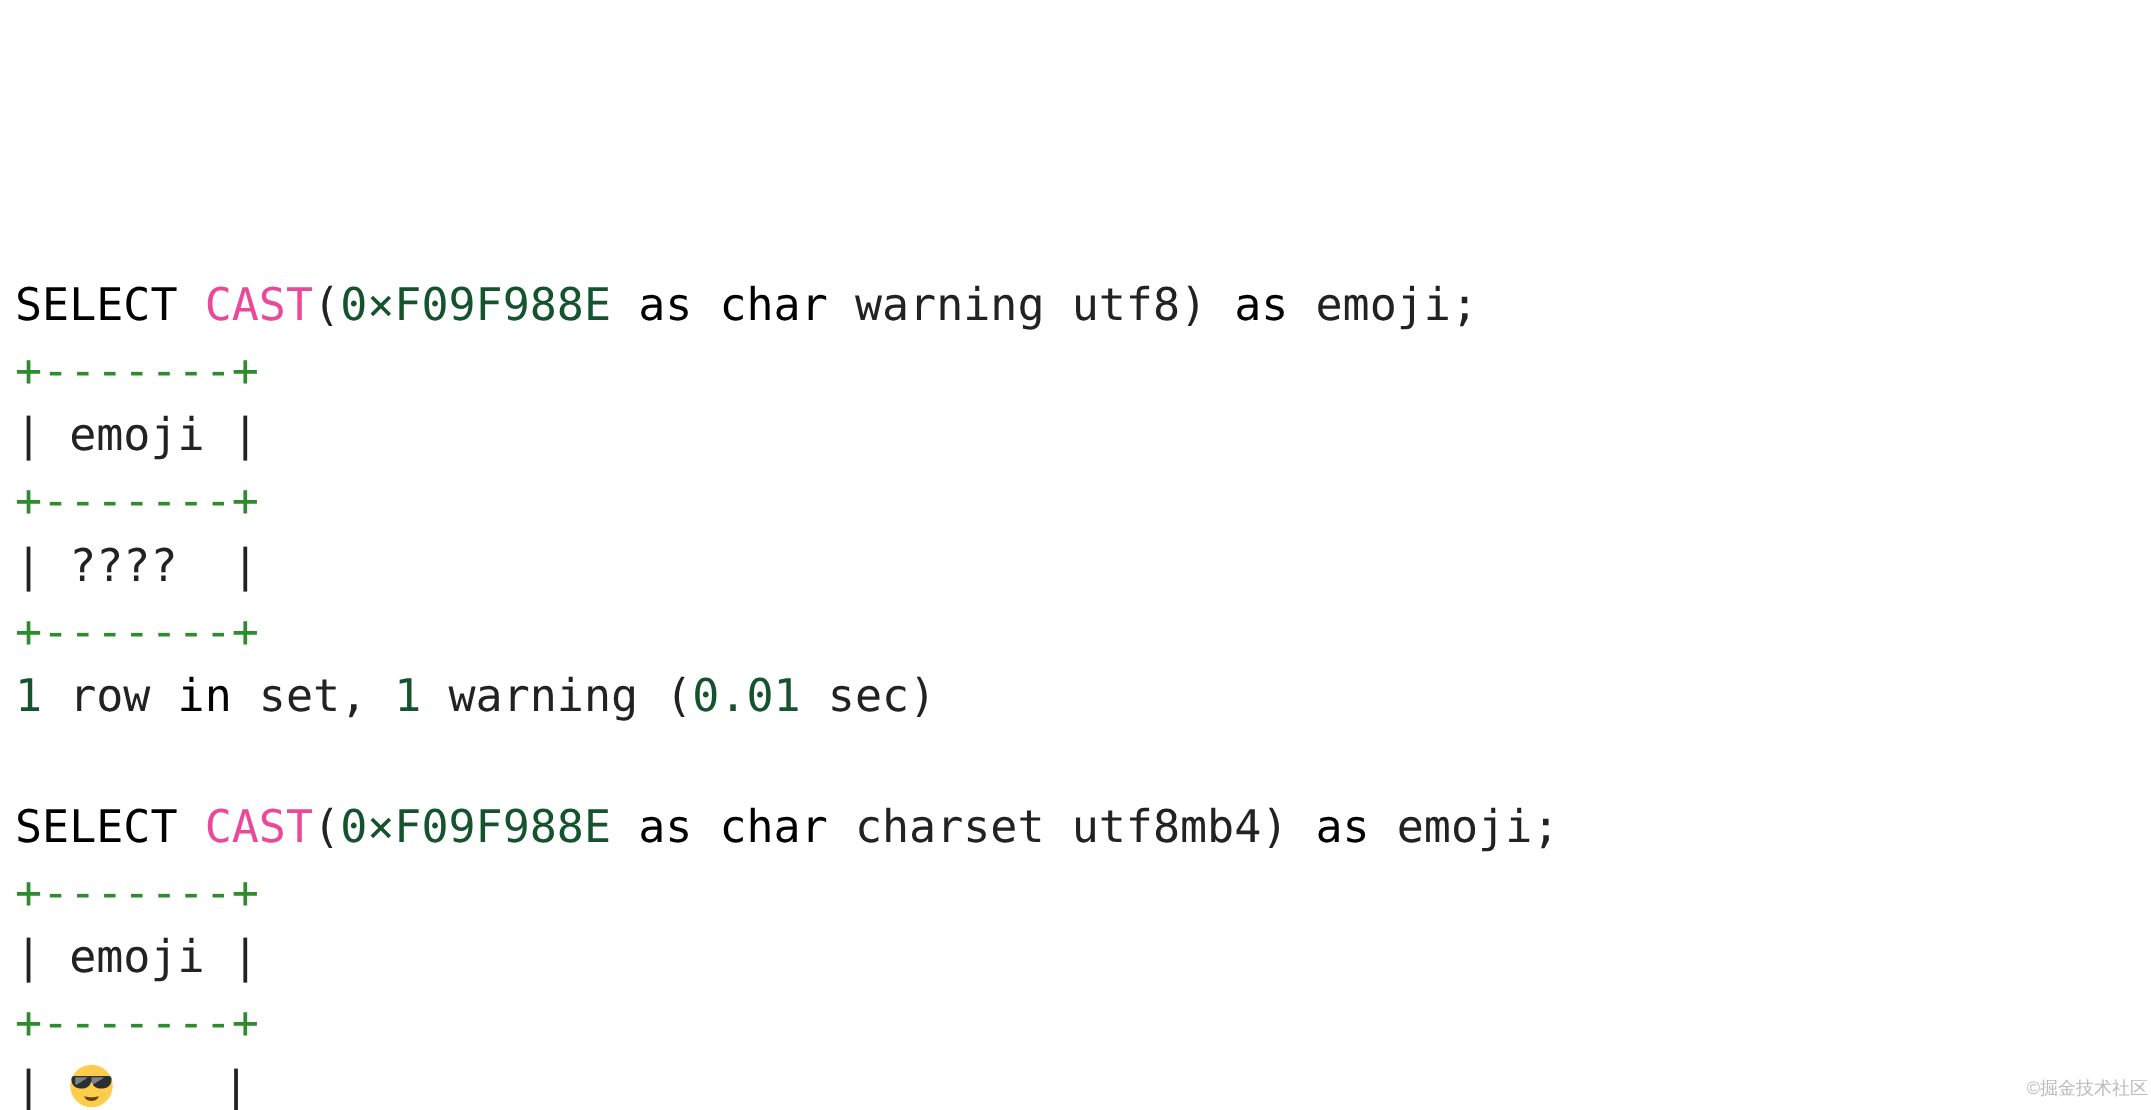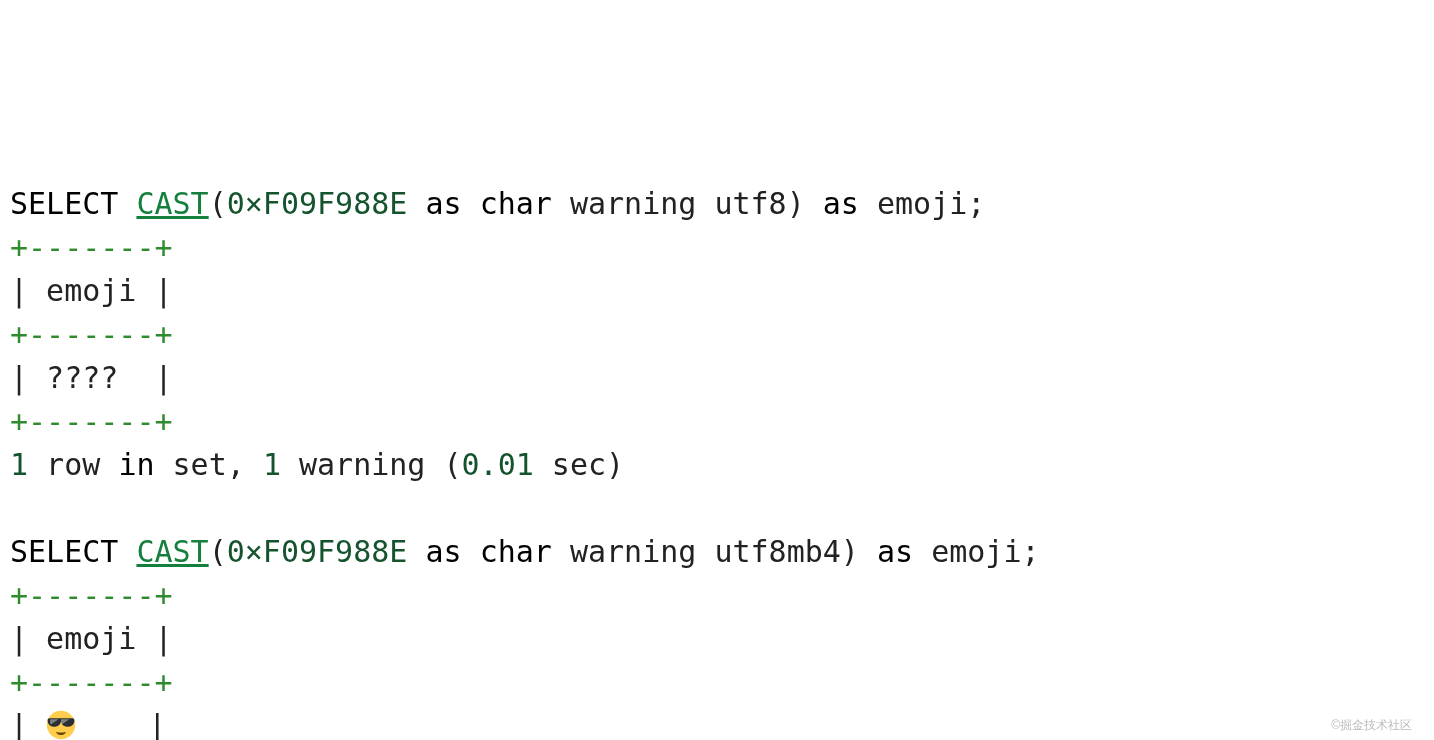"CAST" .olive { color: #15803d -> #ec4899; text-decoration: underline -> none }
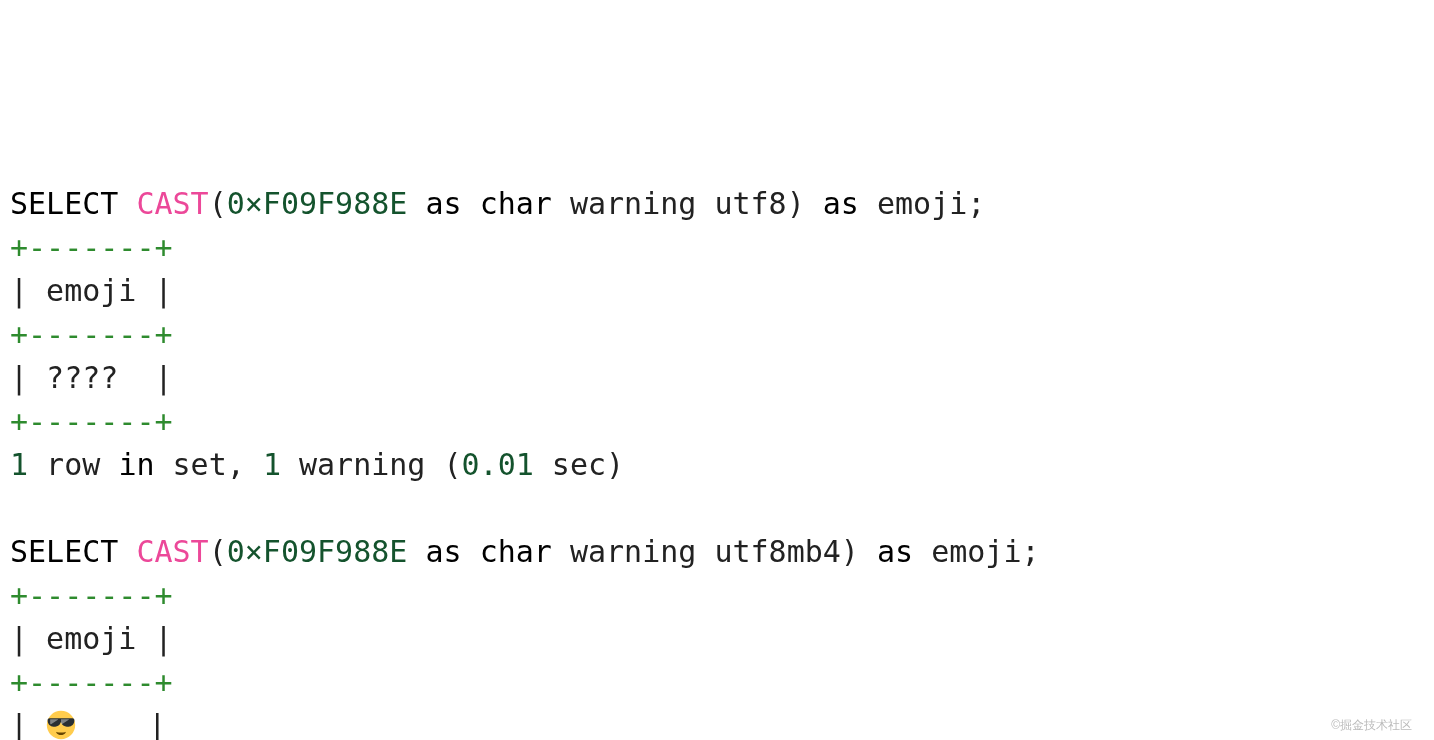"warning utf8mb4" span.gray { text: warning -> charset }
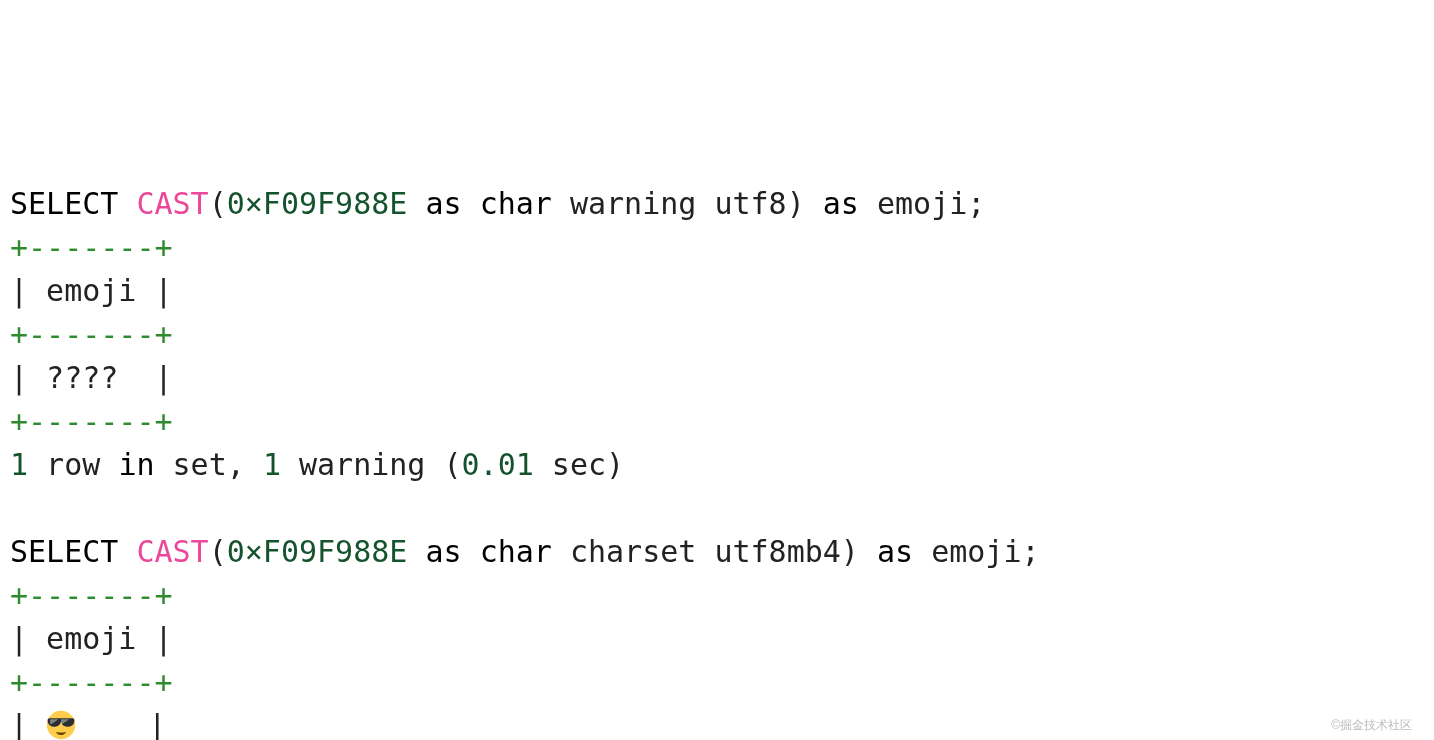"©掘金技术社区" .watermark { right: 22px -> 2px }
